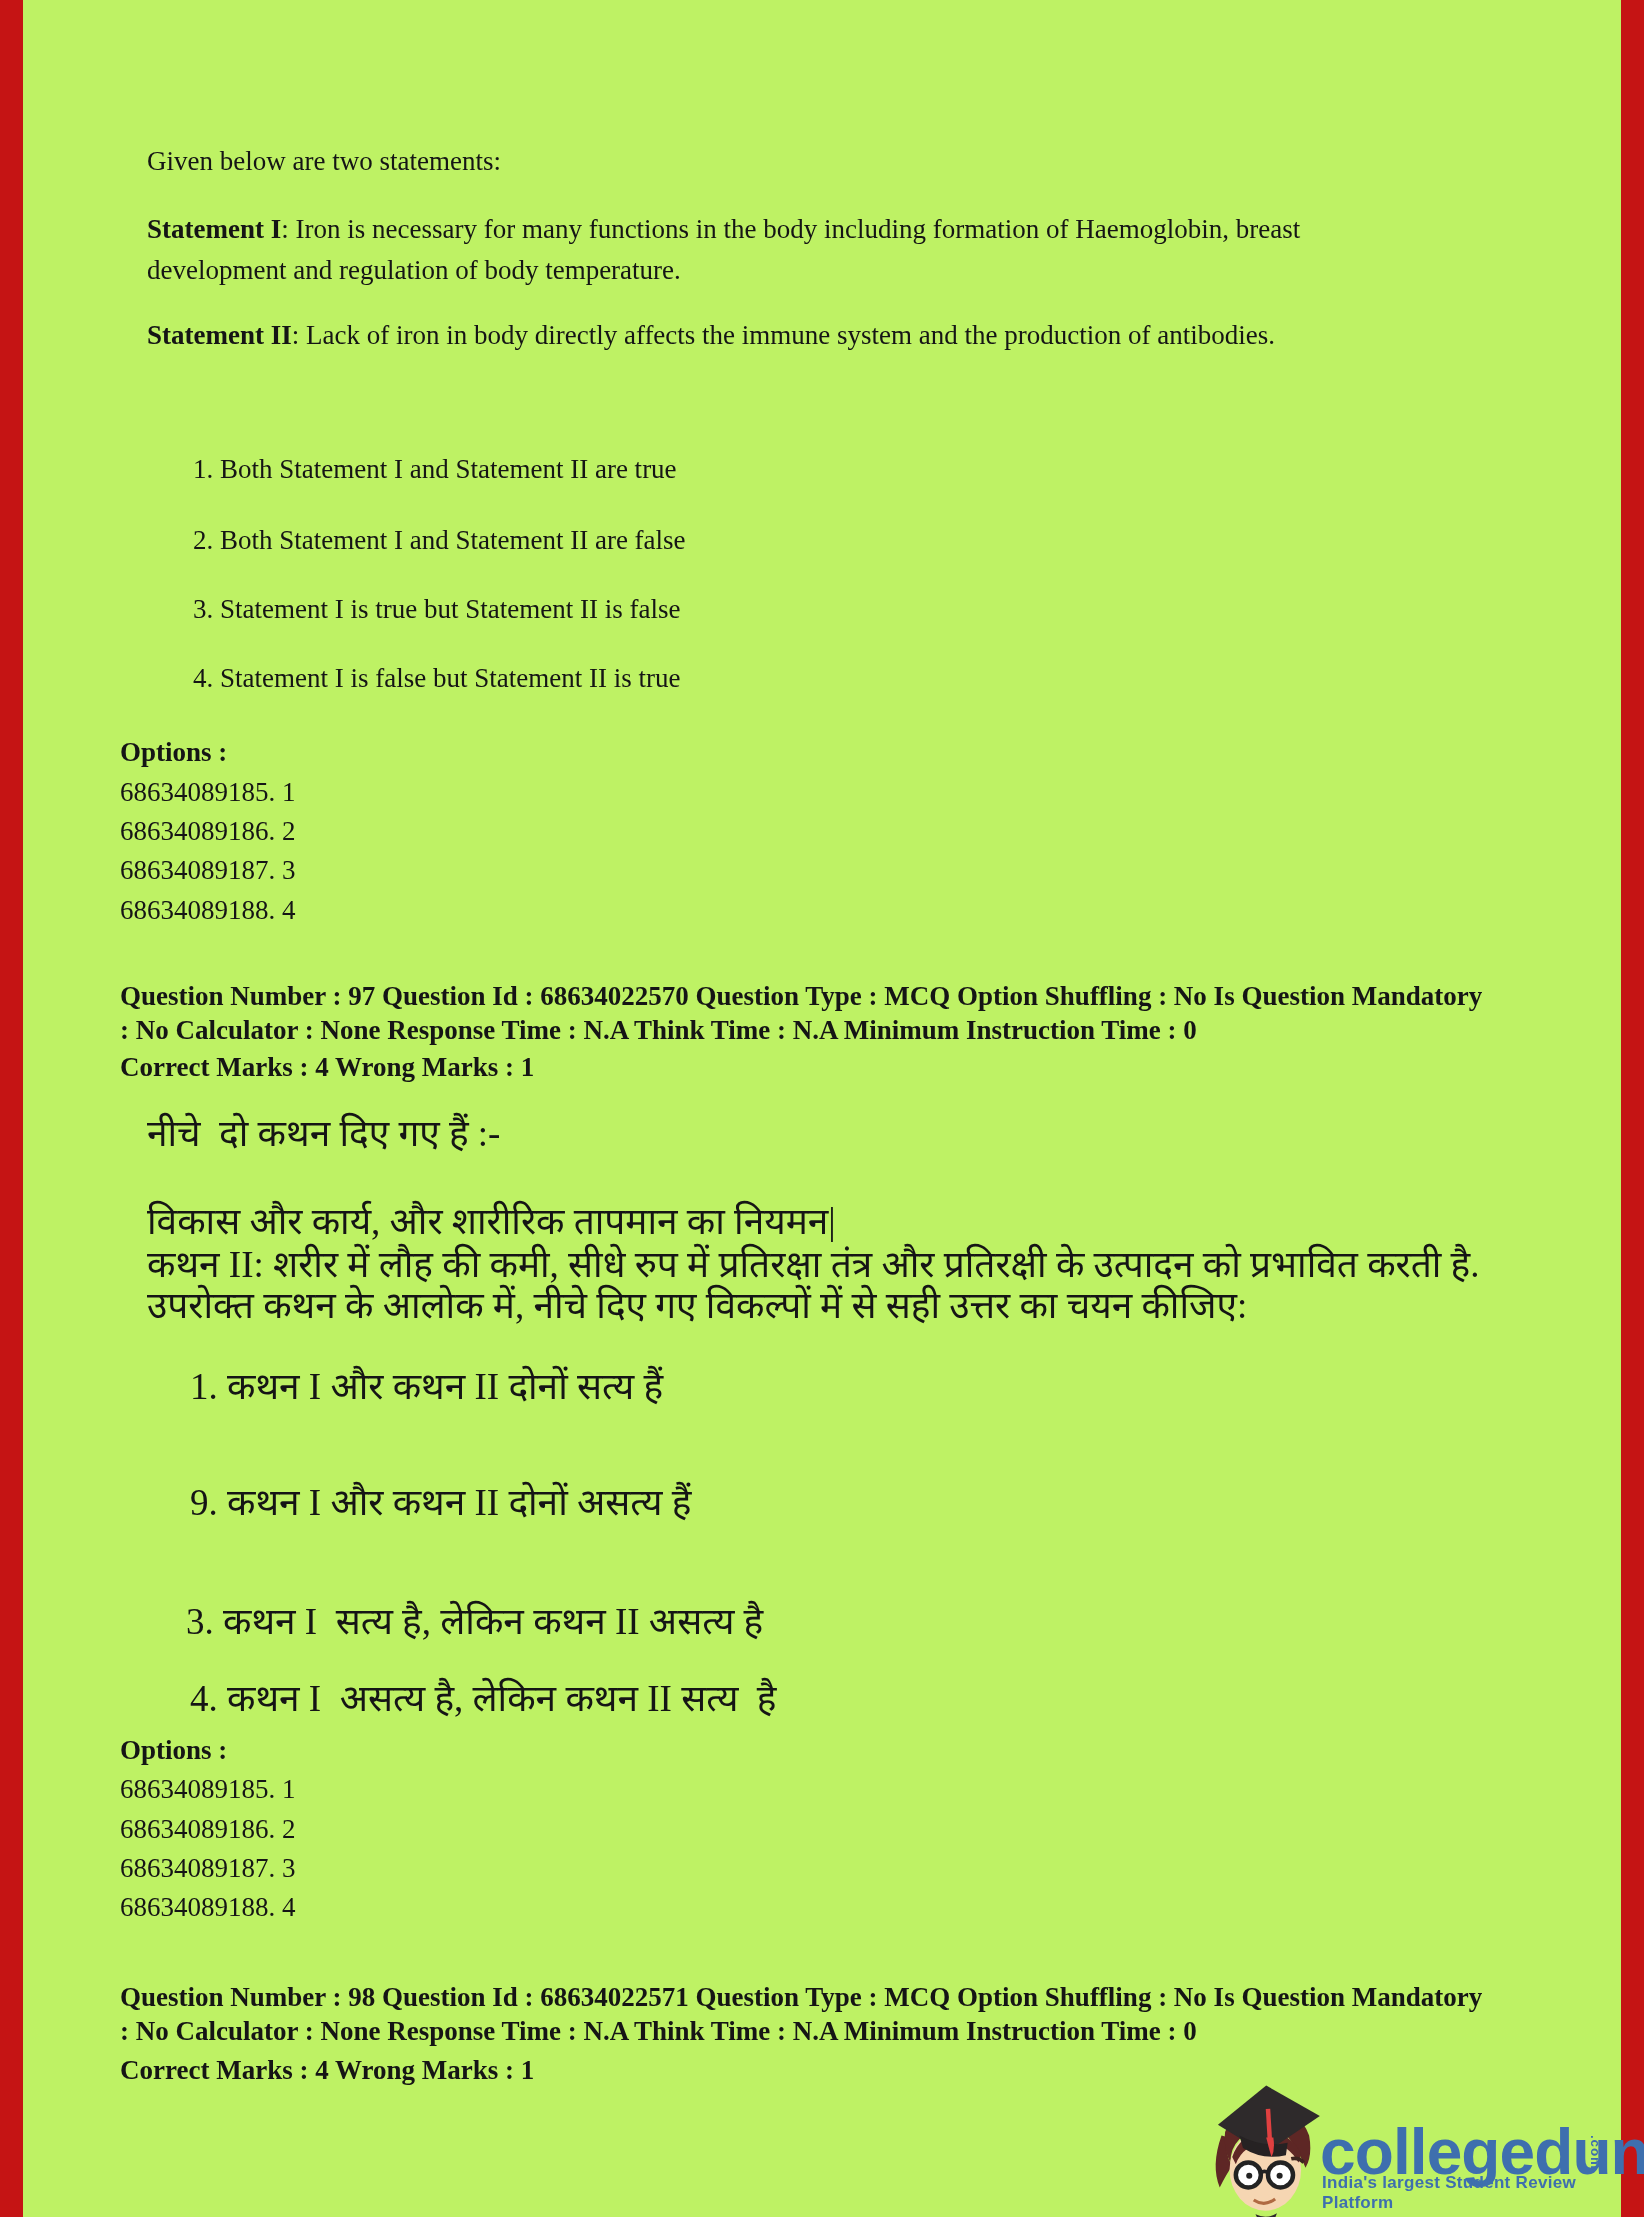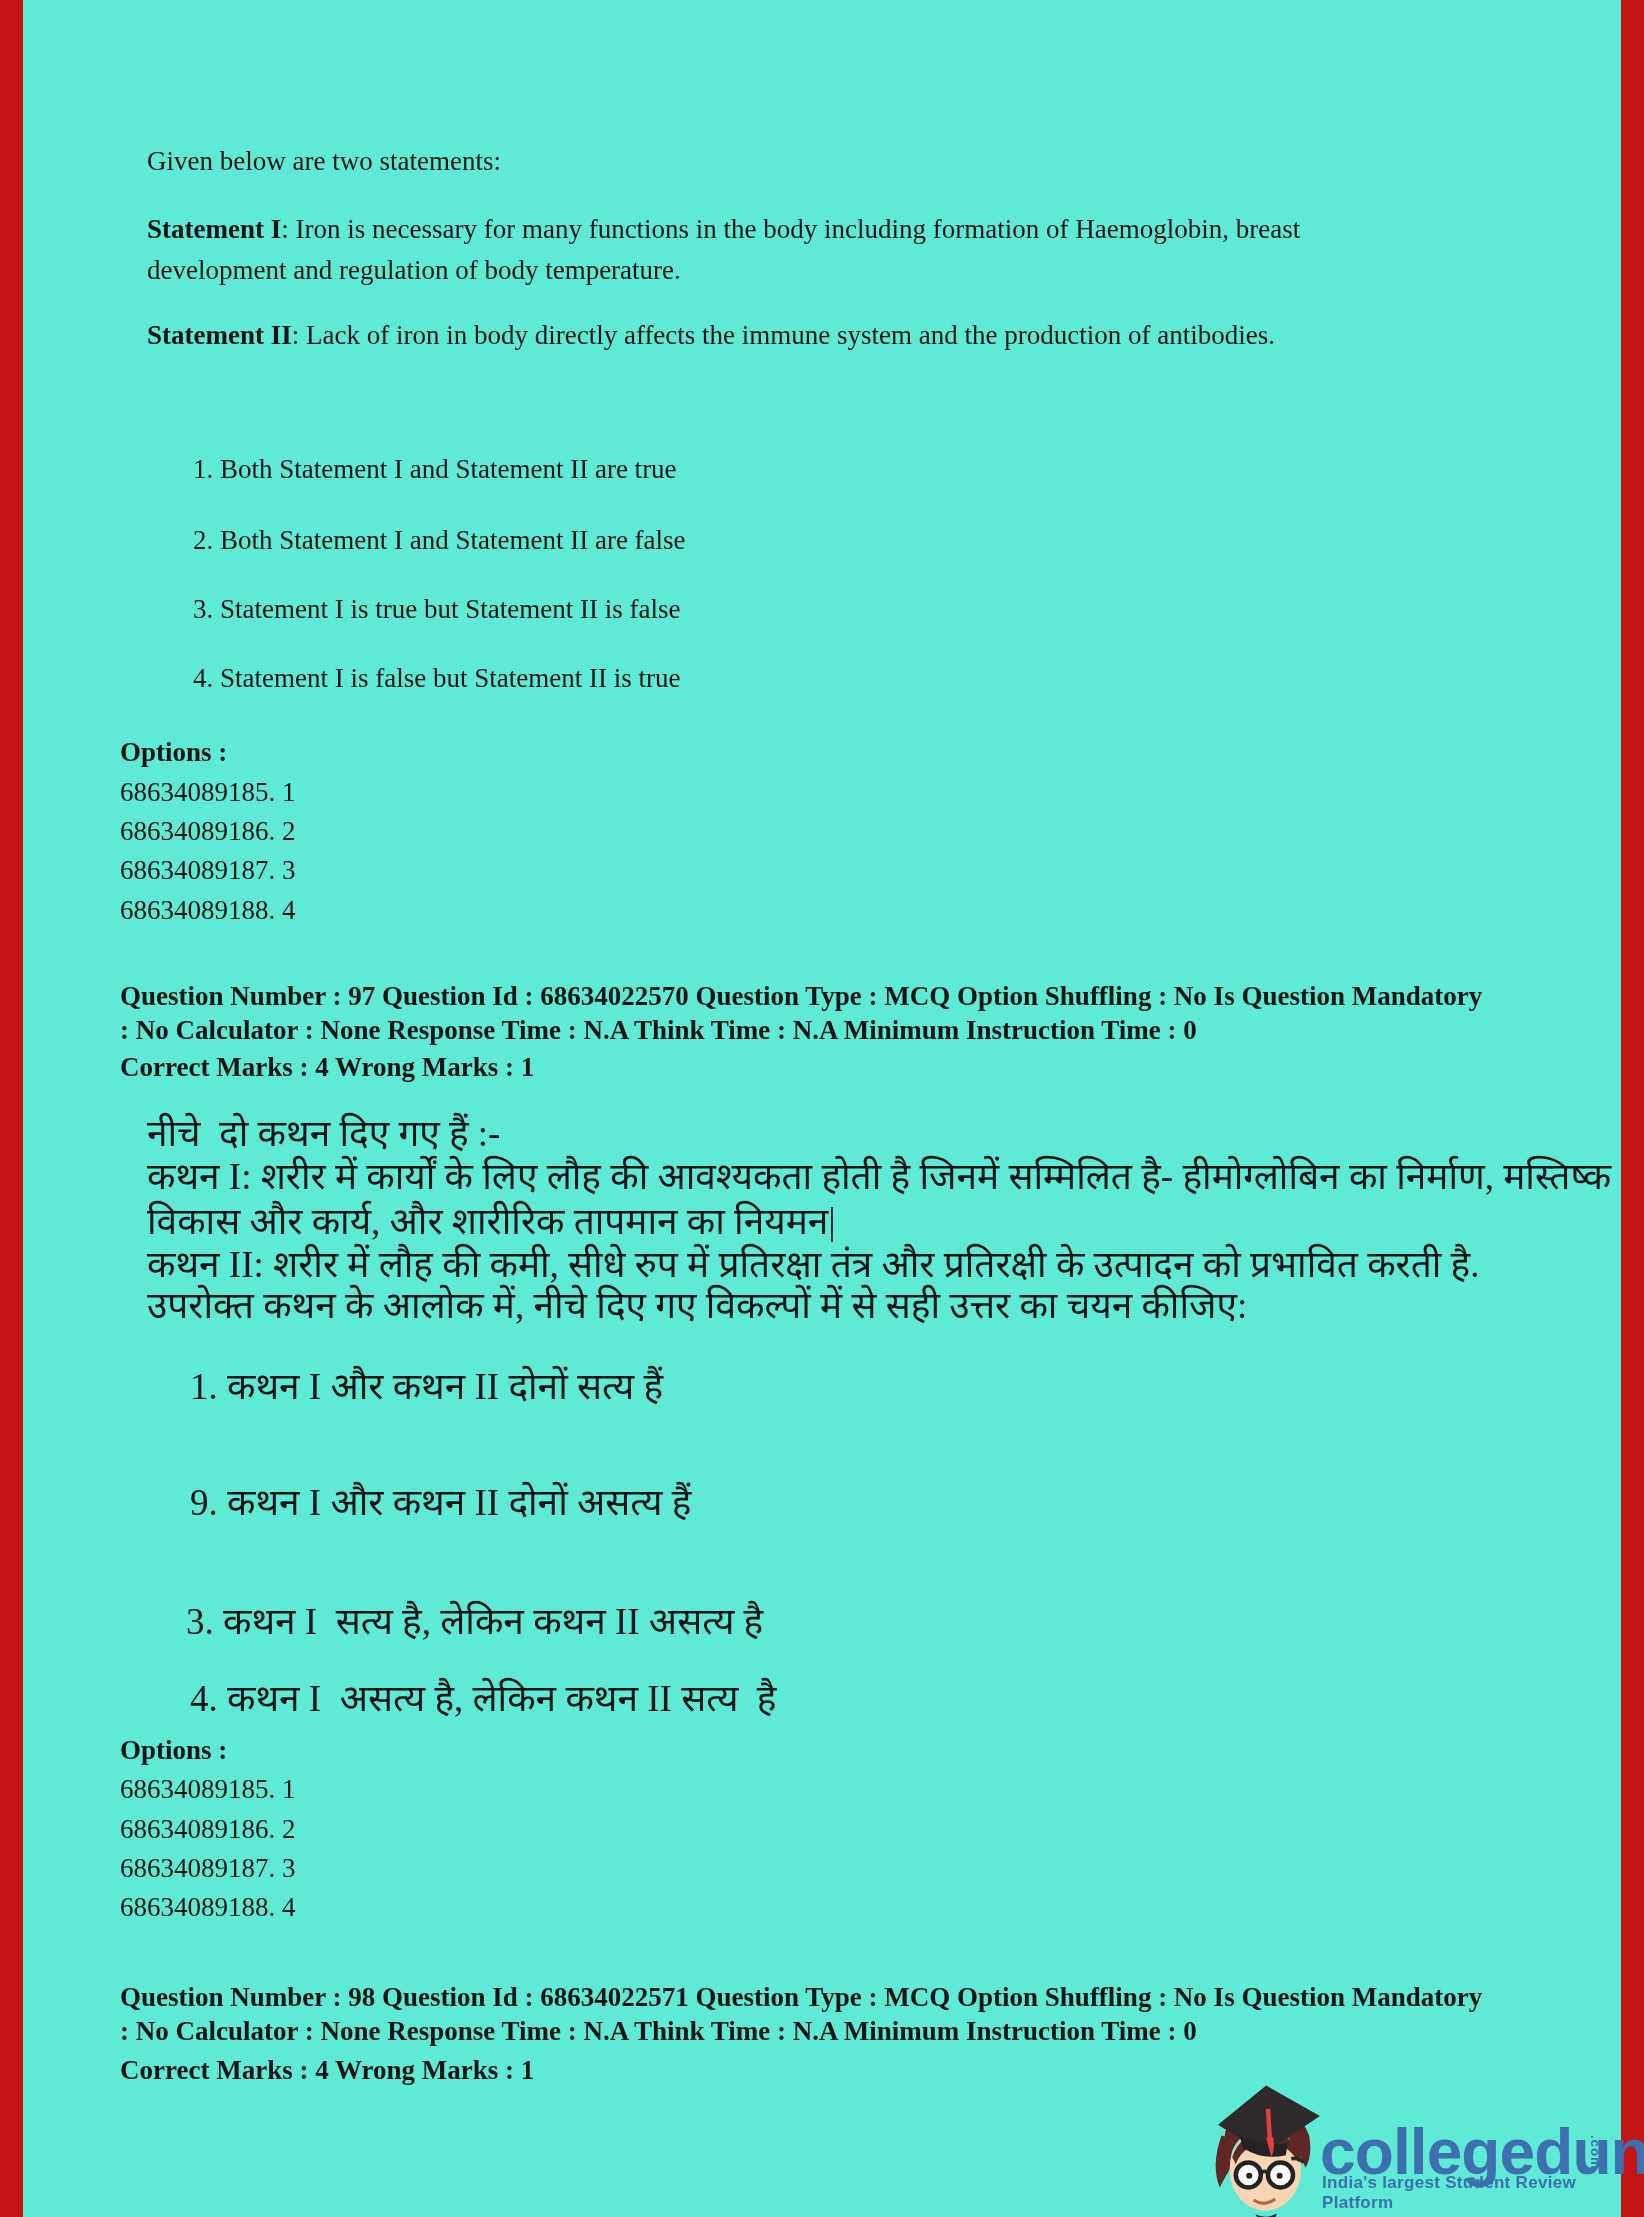"Given below are two statements:" .page { background: #5eead4 -> #bef264 }
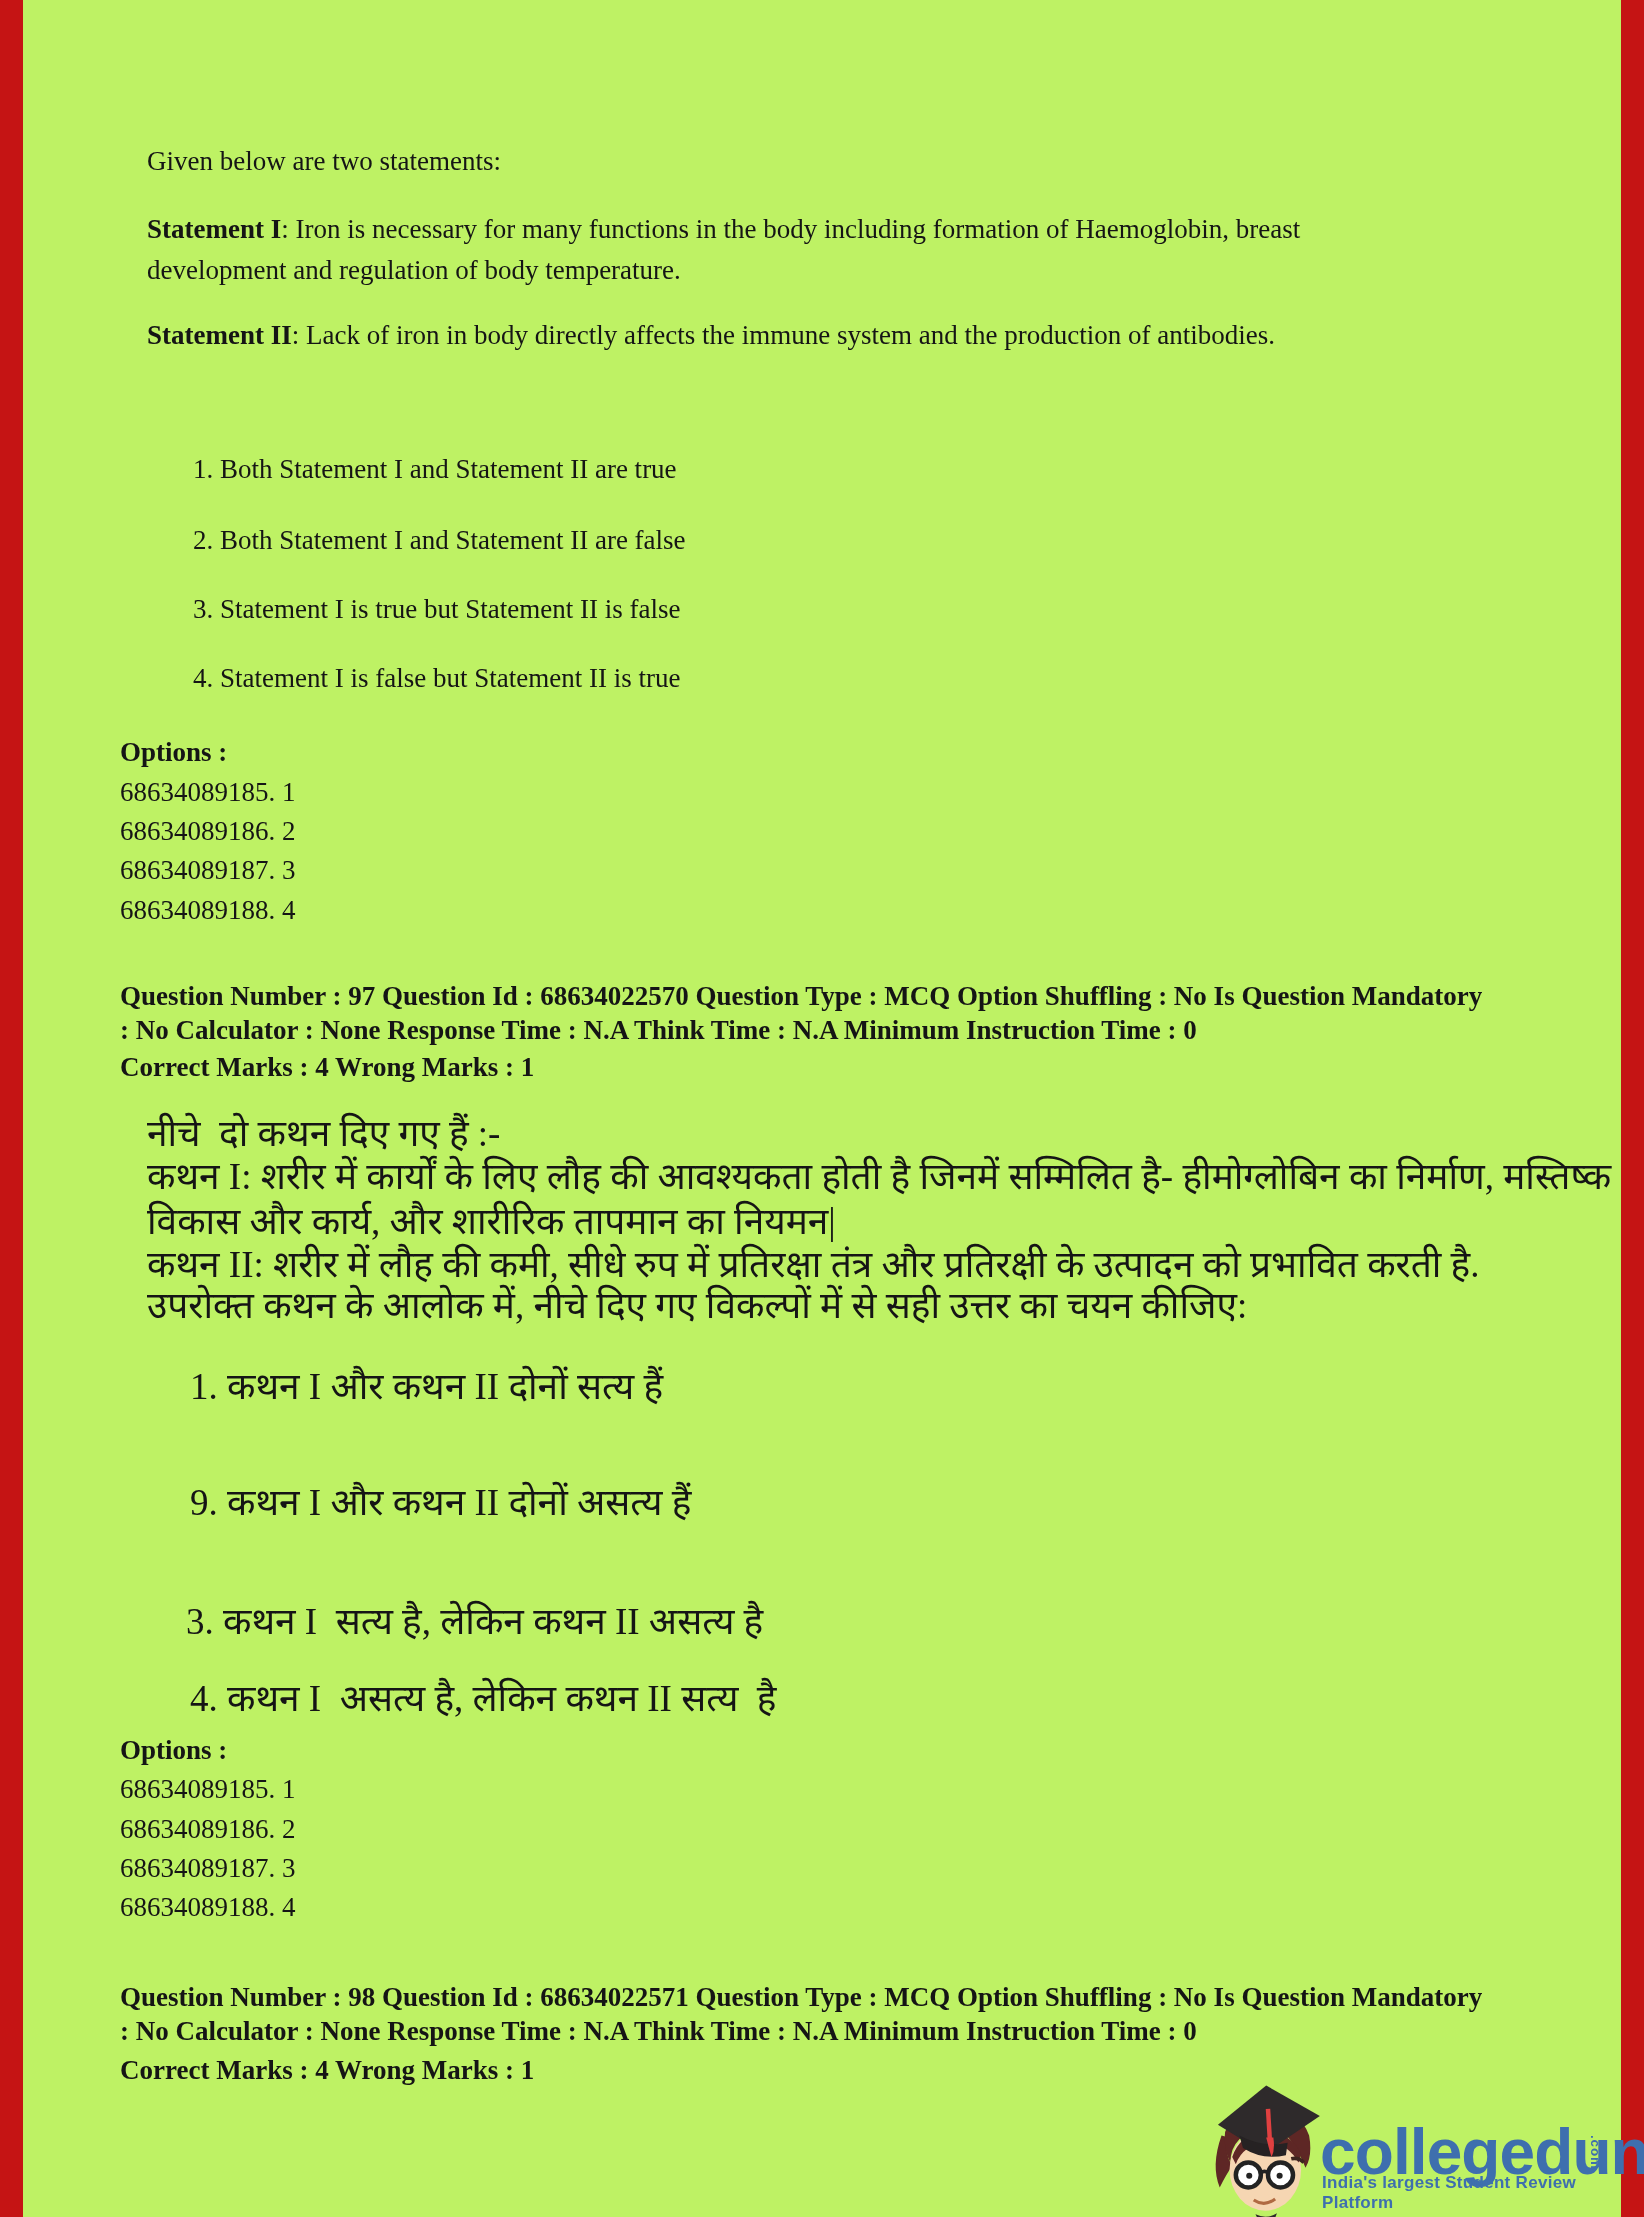"कथन I: शरीर में कार्यों" div.t { html: <div>कथन I: शरीर में कार्यों के लिए लौह की आवश्यकता होती है जिनमें सम्मिलित है- हीमोग्लोबिन का निर्माण, मस्तिष्क</div> -> none }
